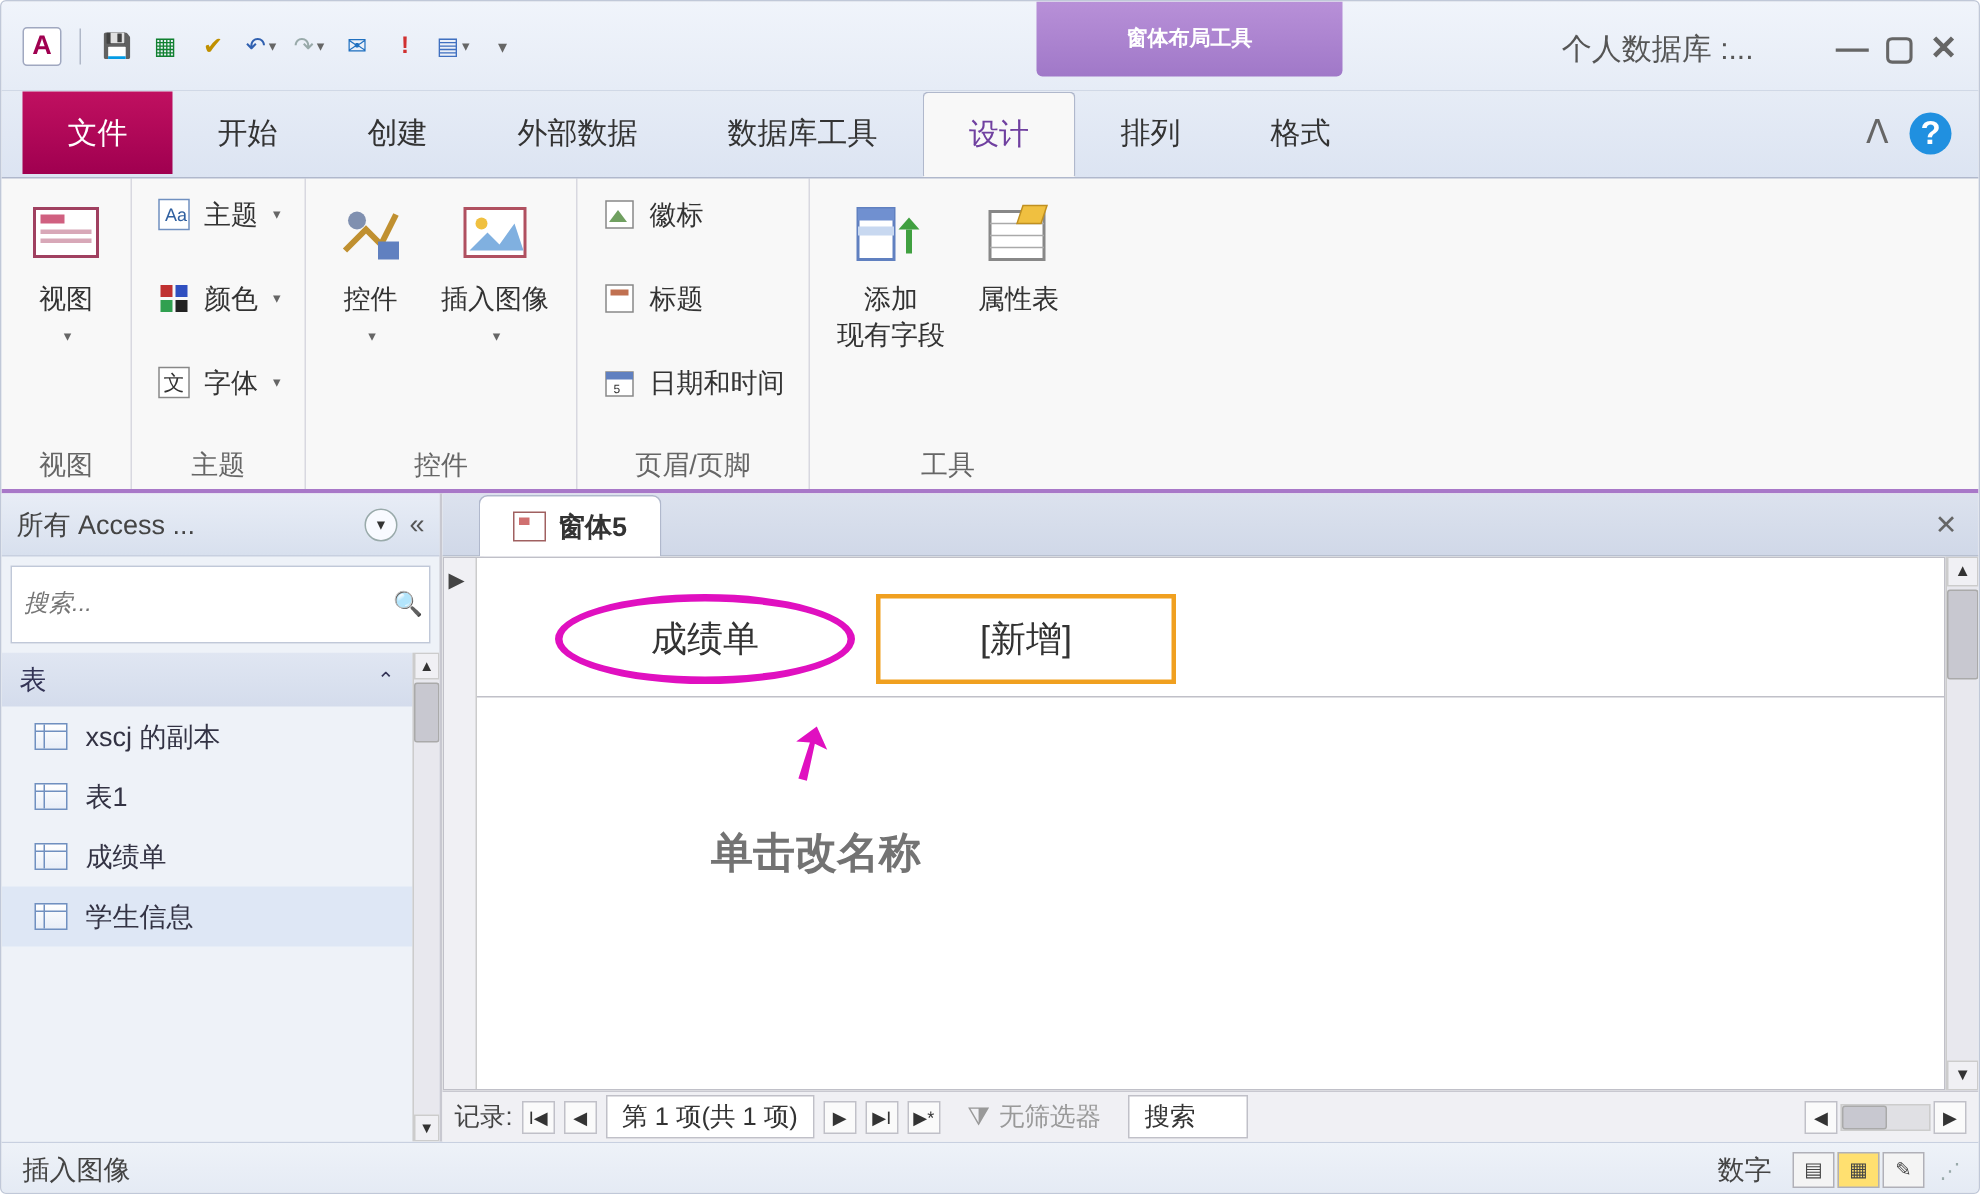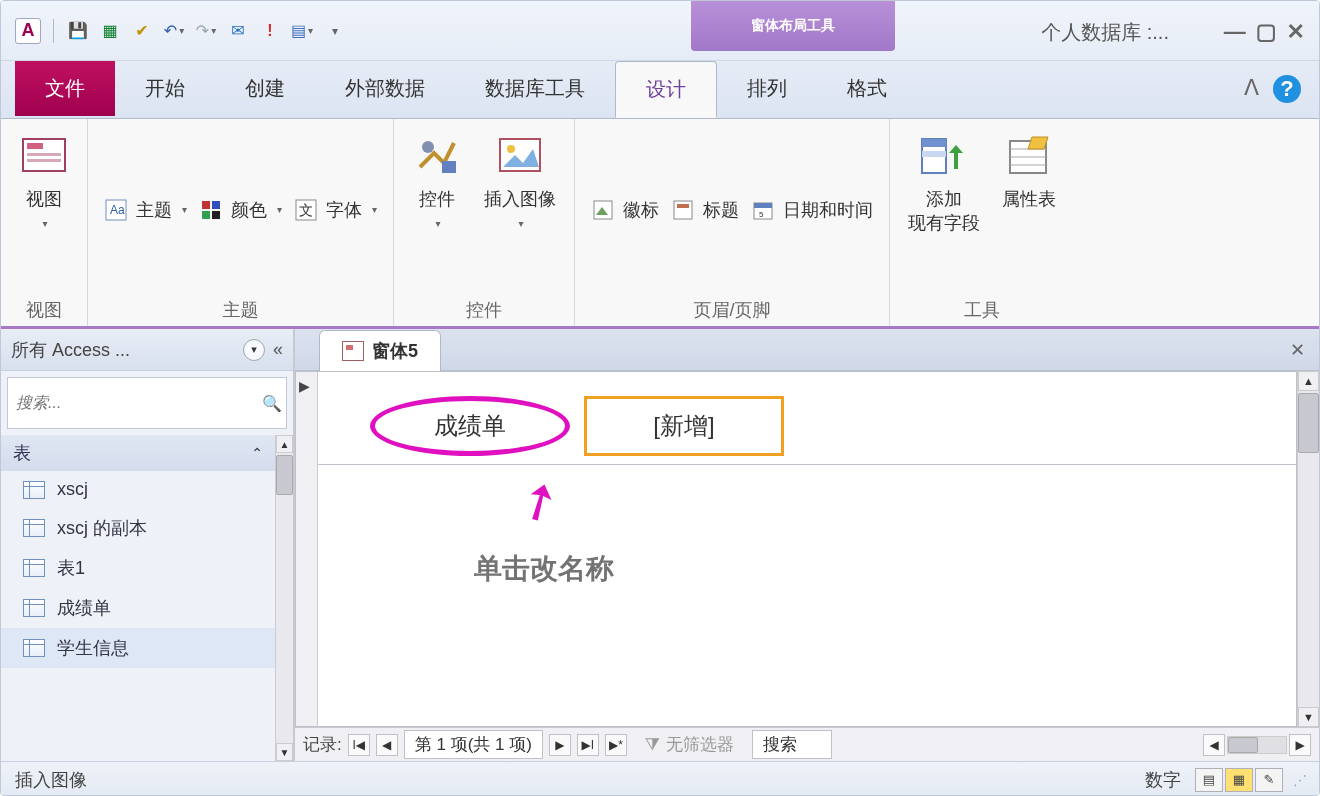"Aa" .stack { flex-direction: row -> column; gap: 8px -> 24px }
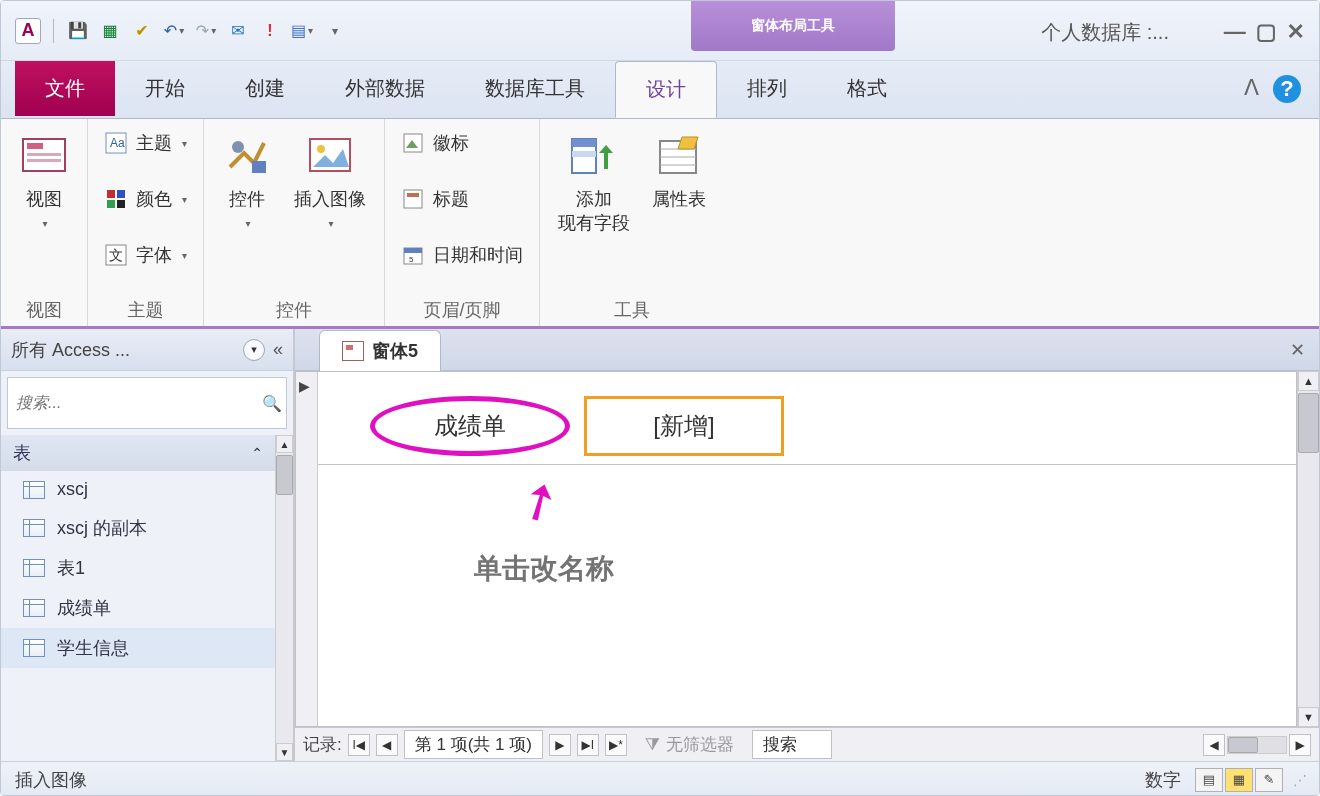"xscj" div.nav-item { html: <div> <span></span> <span>xscj</span> </div> -> none }
